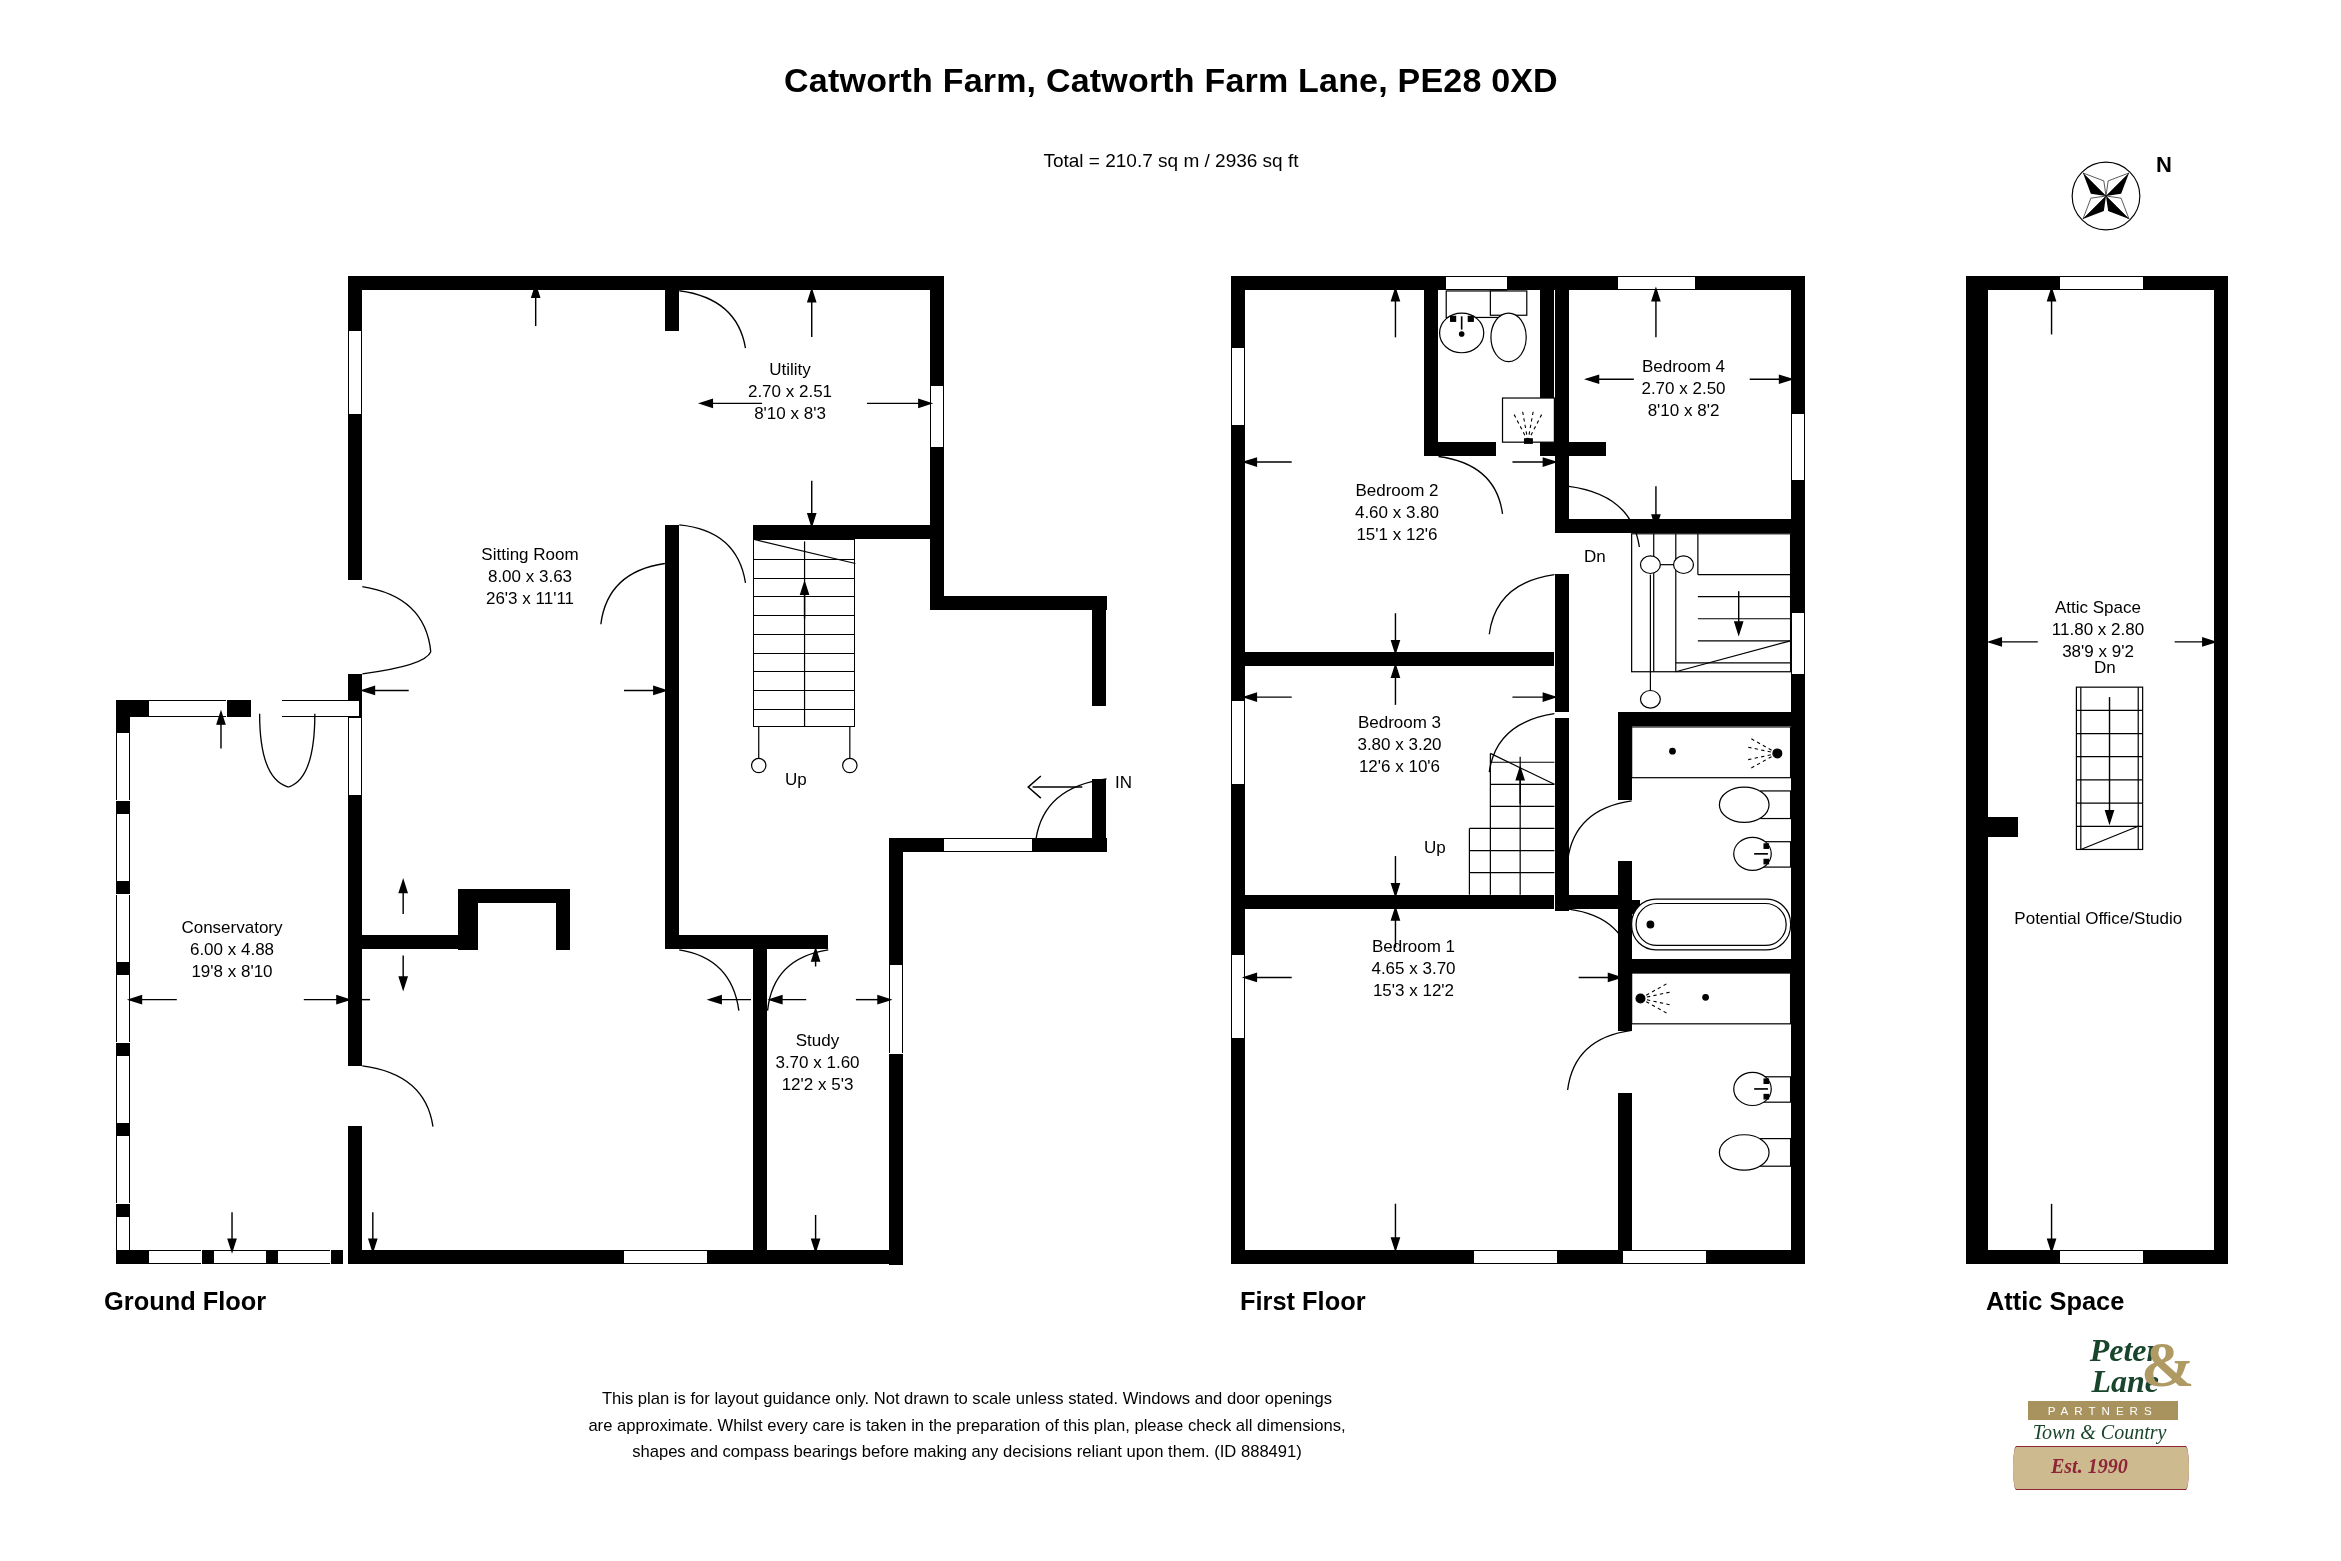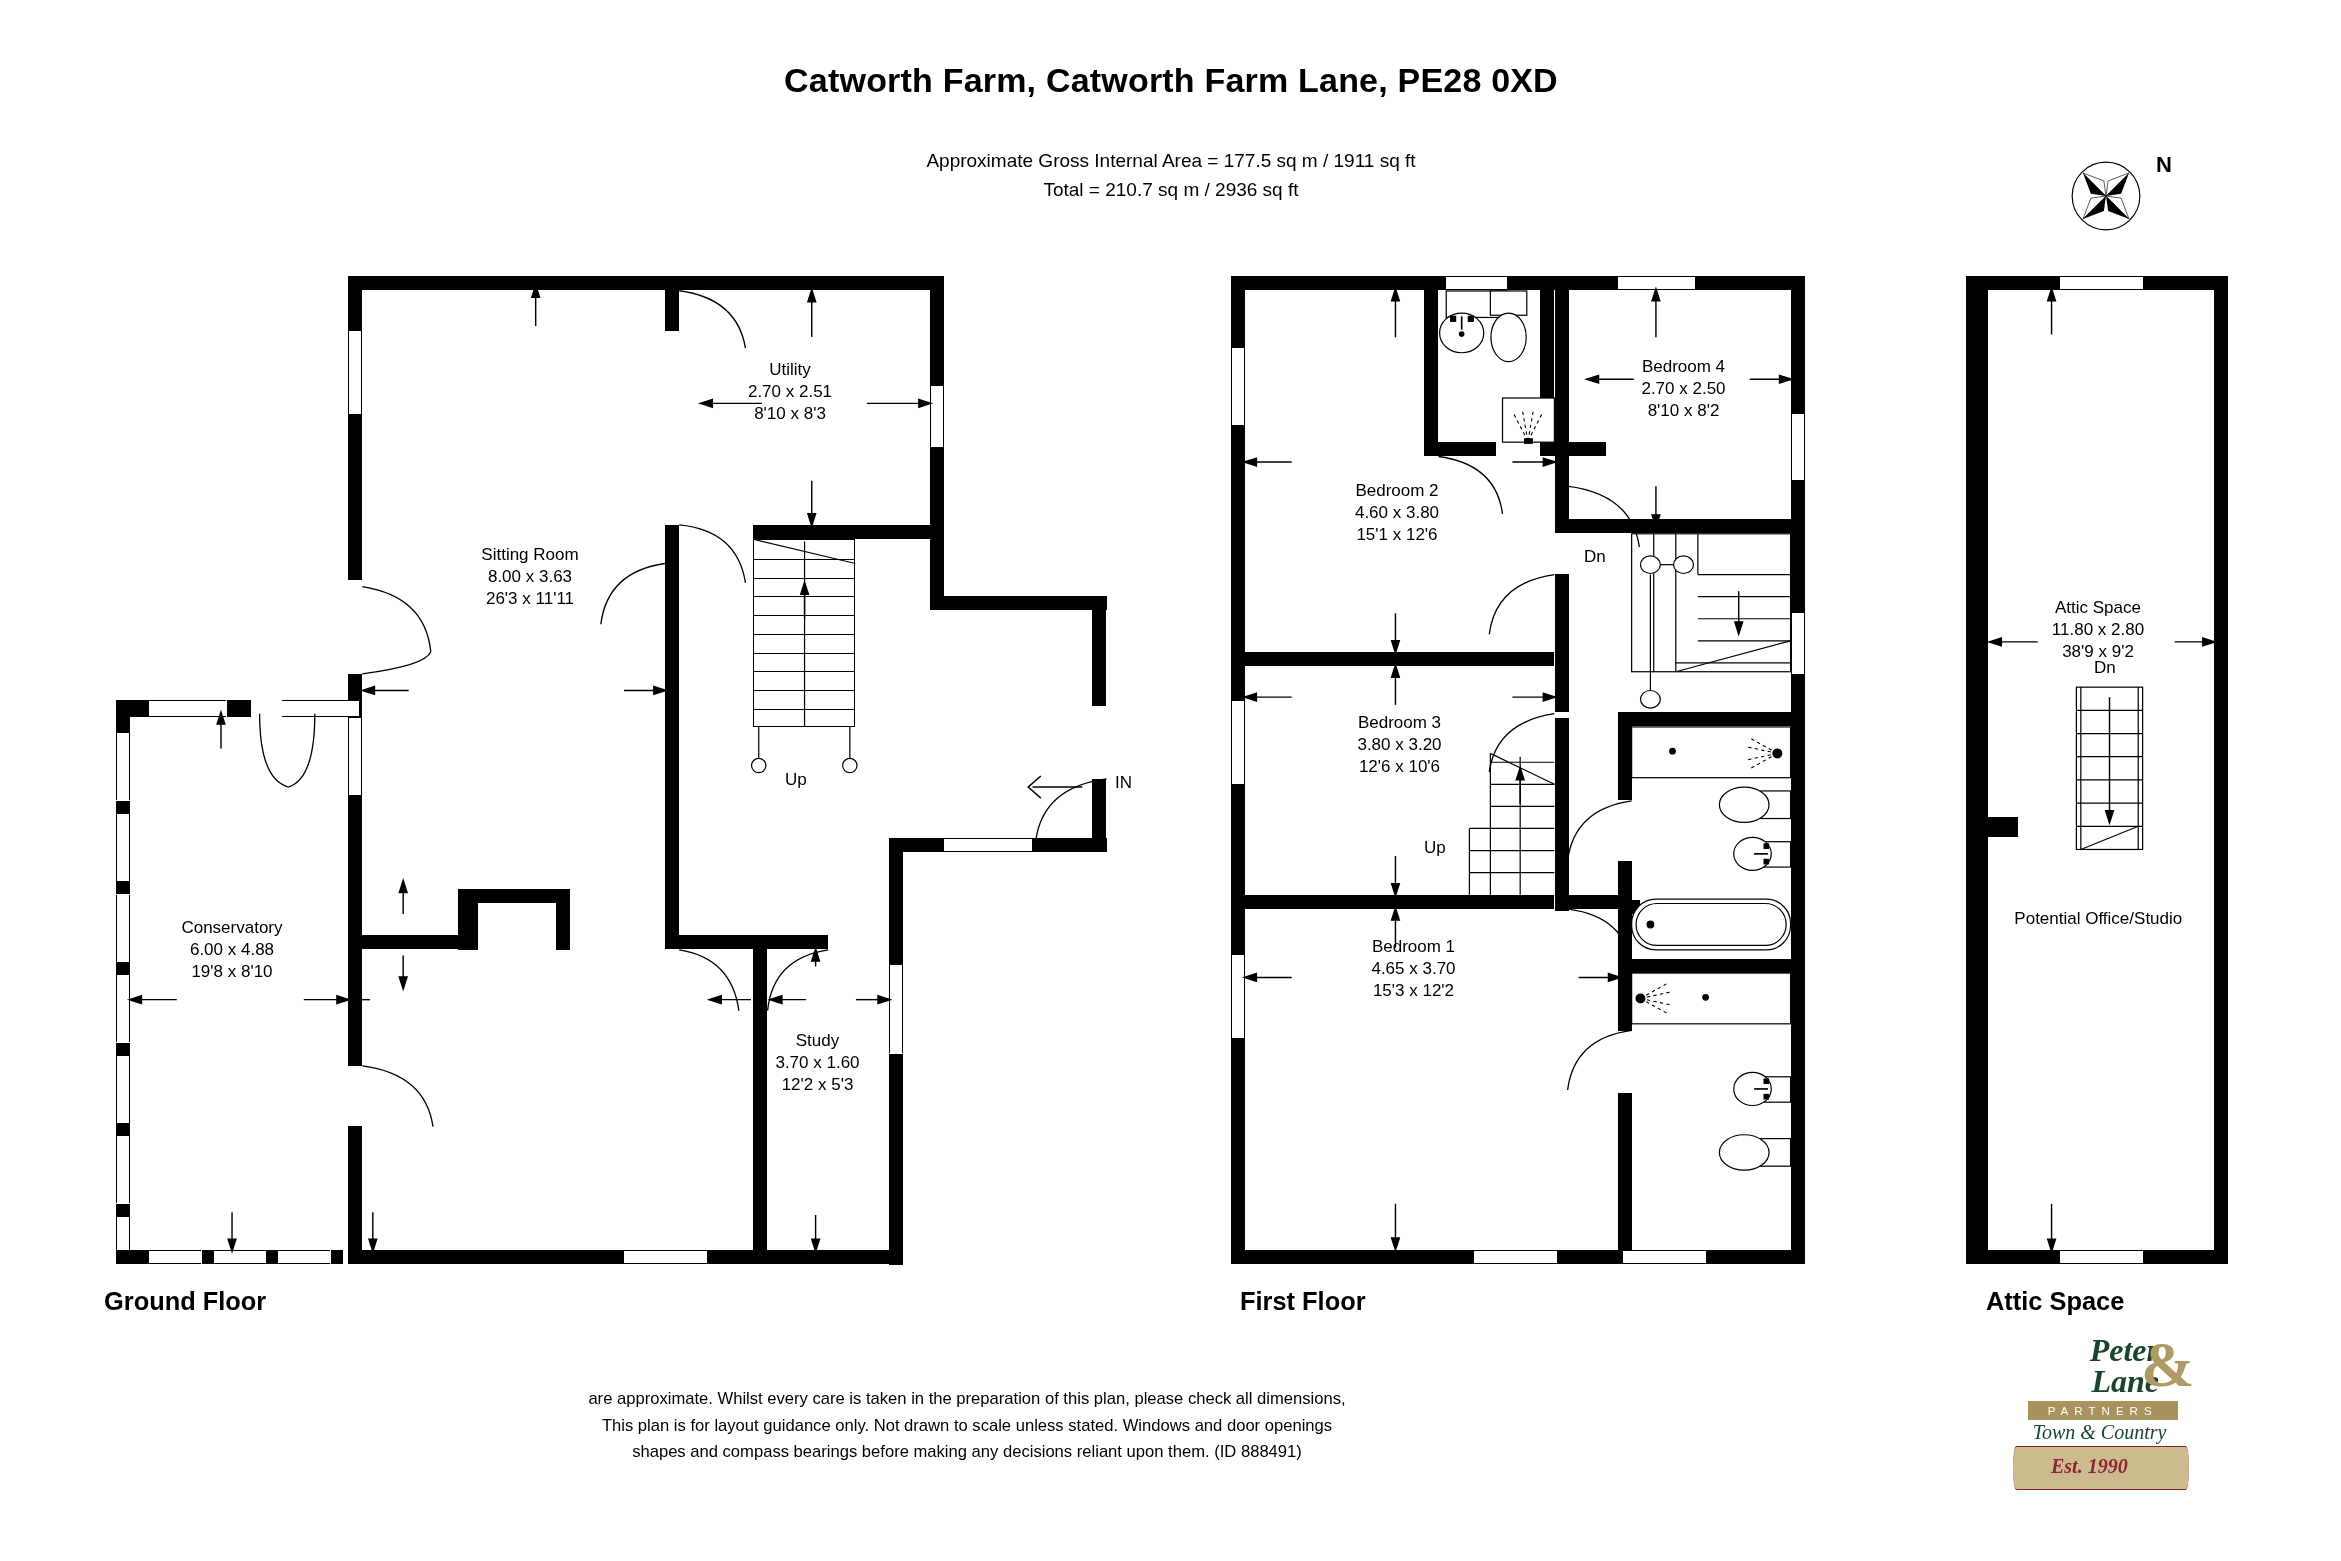"Approximate Gross Internal Area =" div { html: <div>Approximate Gross Internal Area = 177.5 sq m / 1911 sq ft</div> -> none }
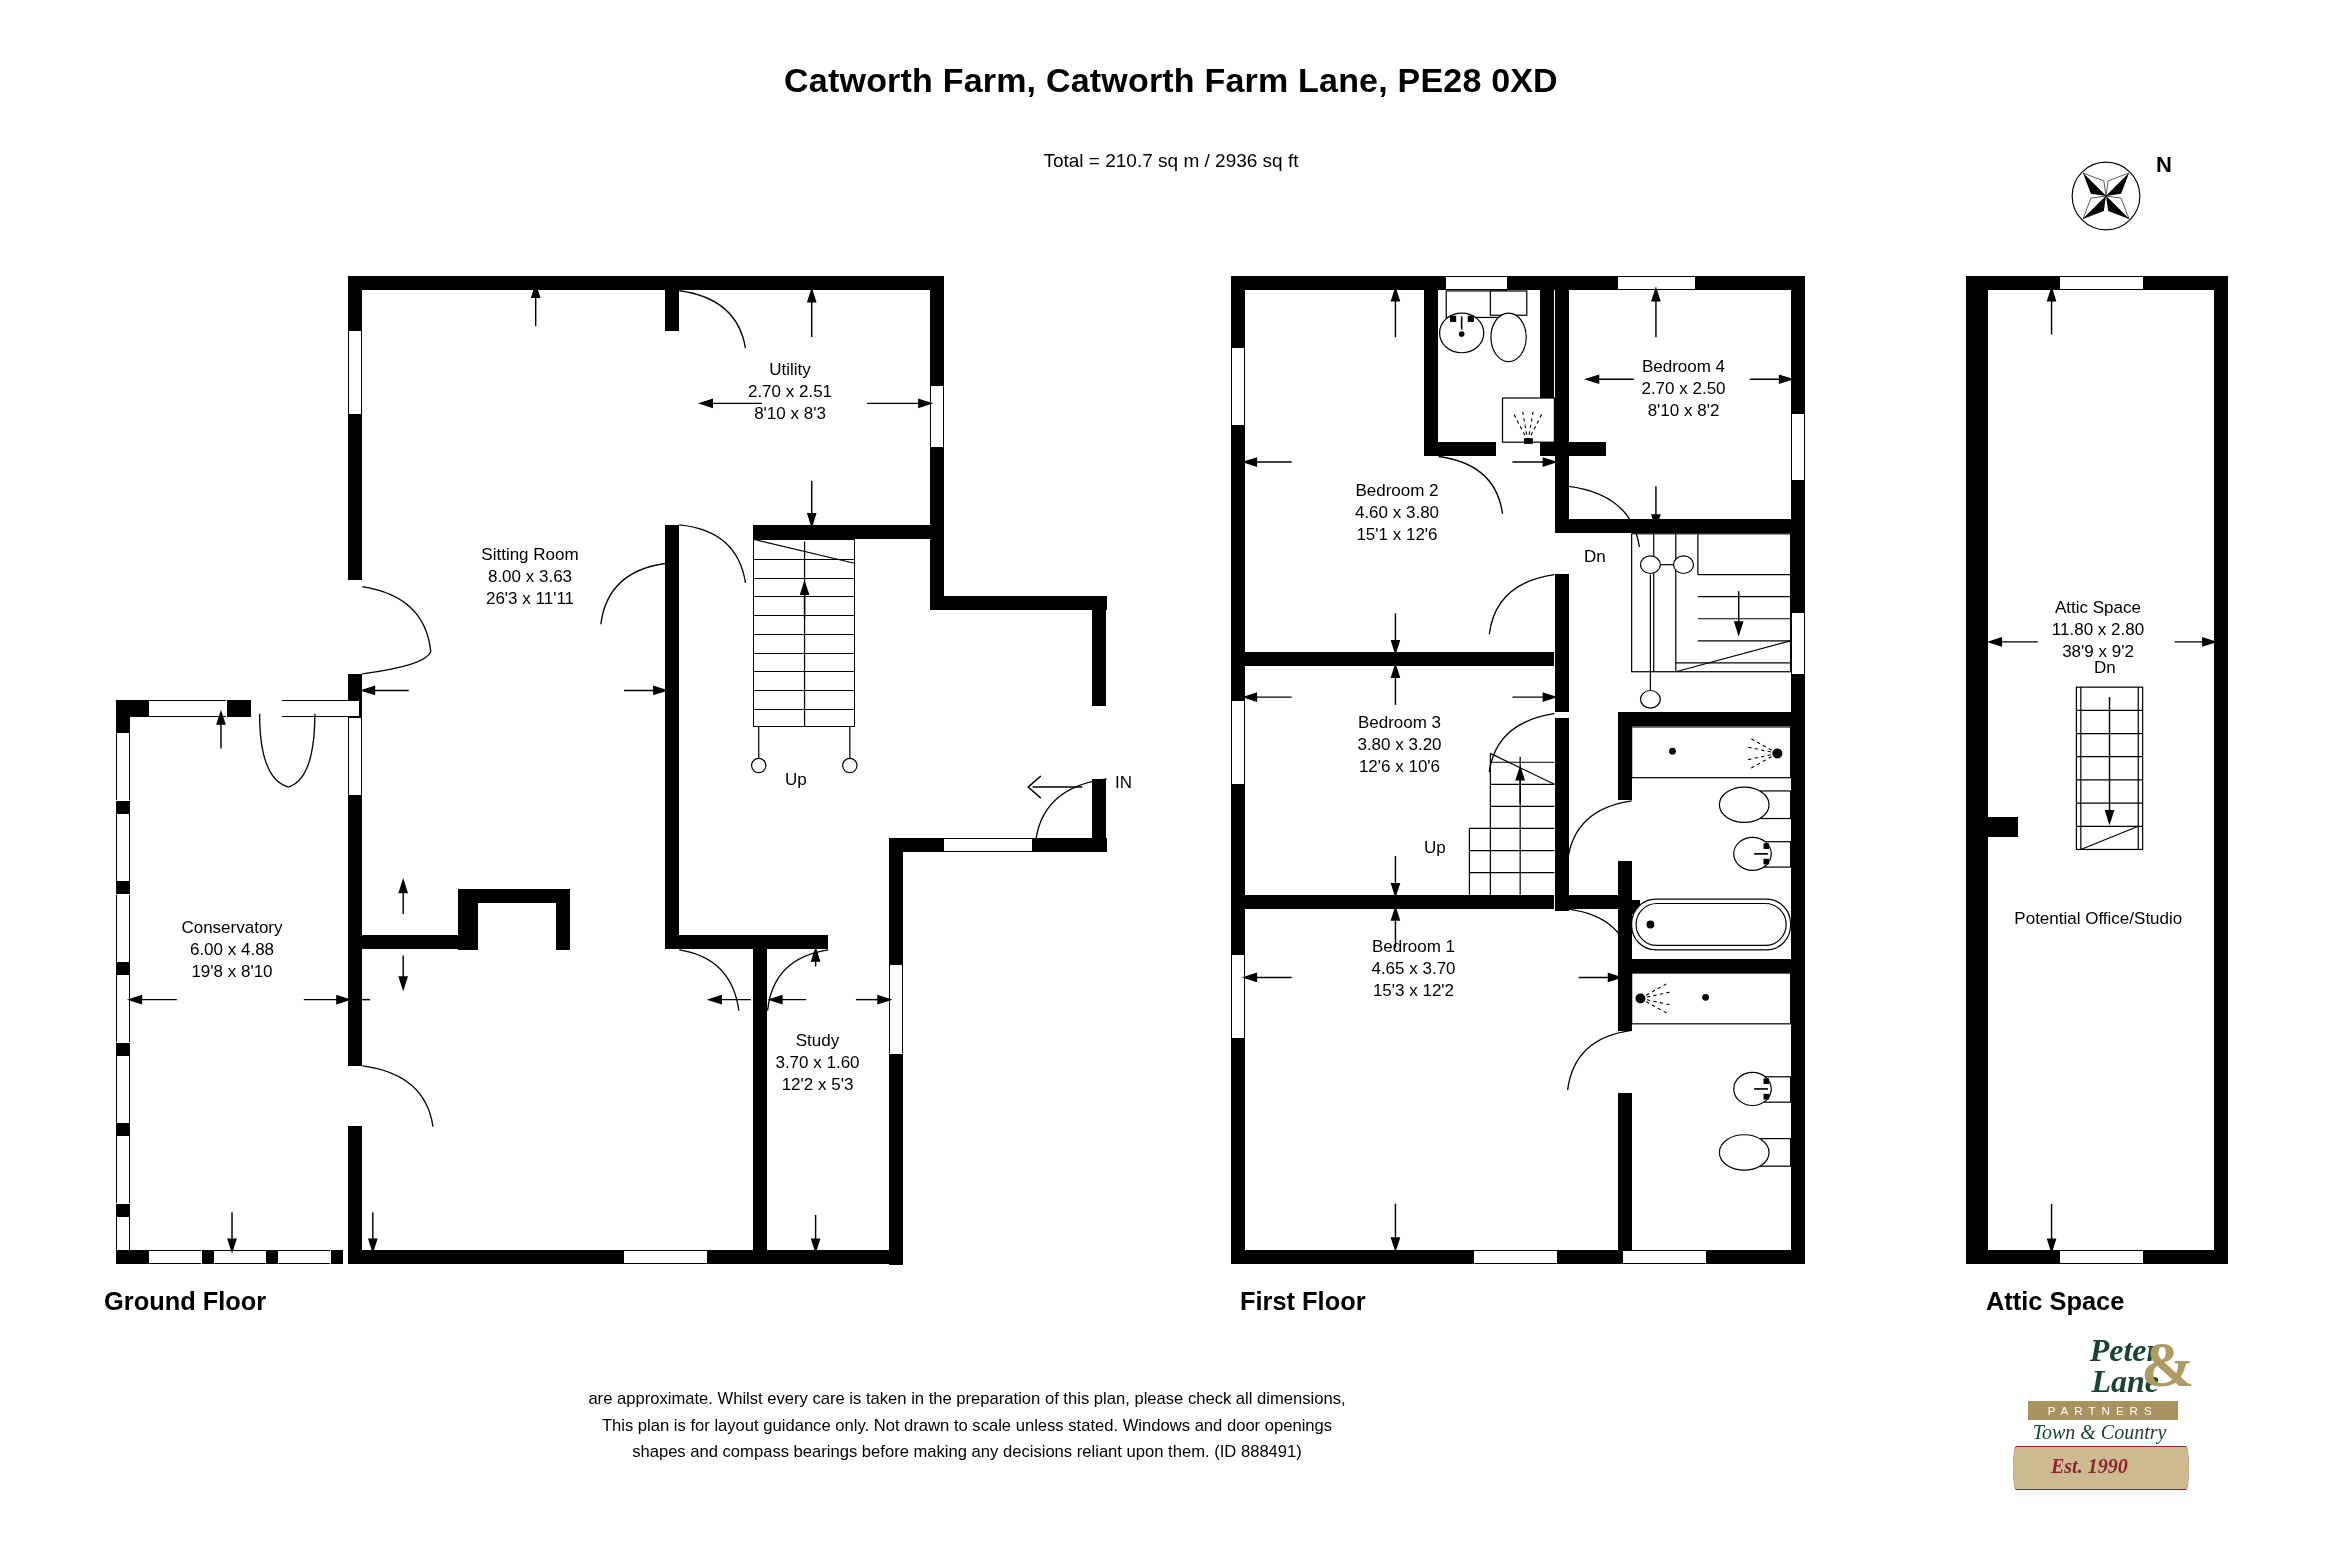"are approximate. Whilst every care" div { order: before "This plan is for layout" -> after "This plan is for layout" }
